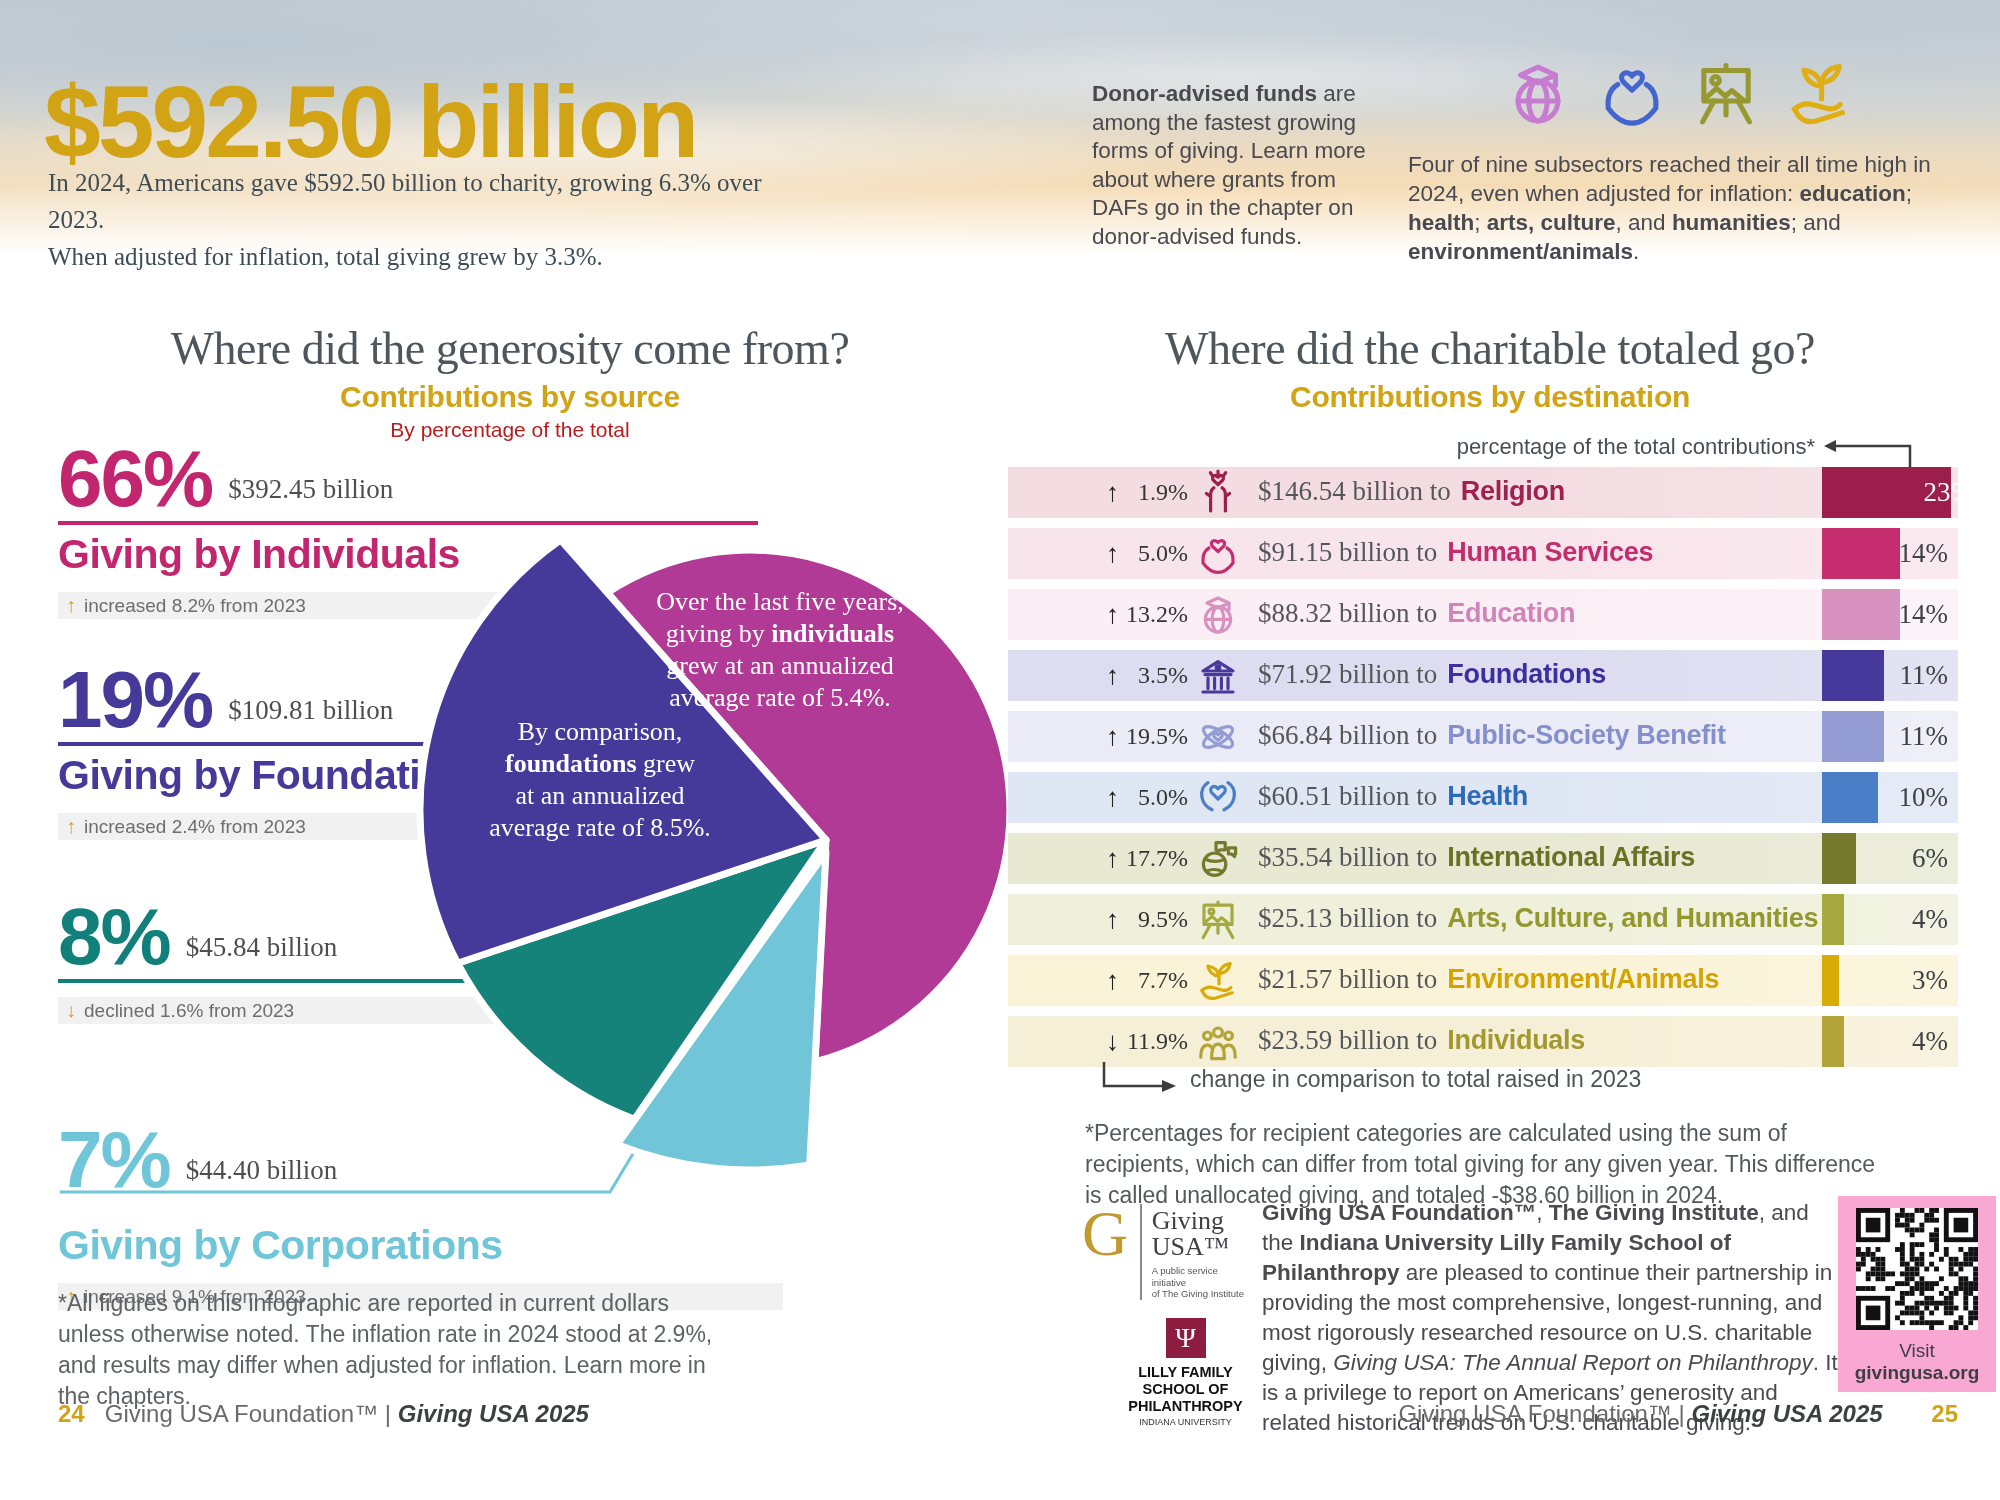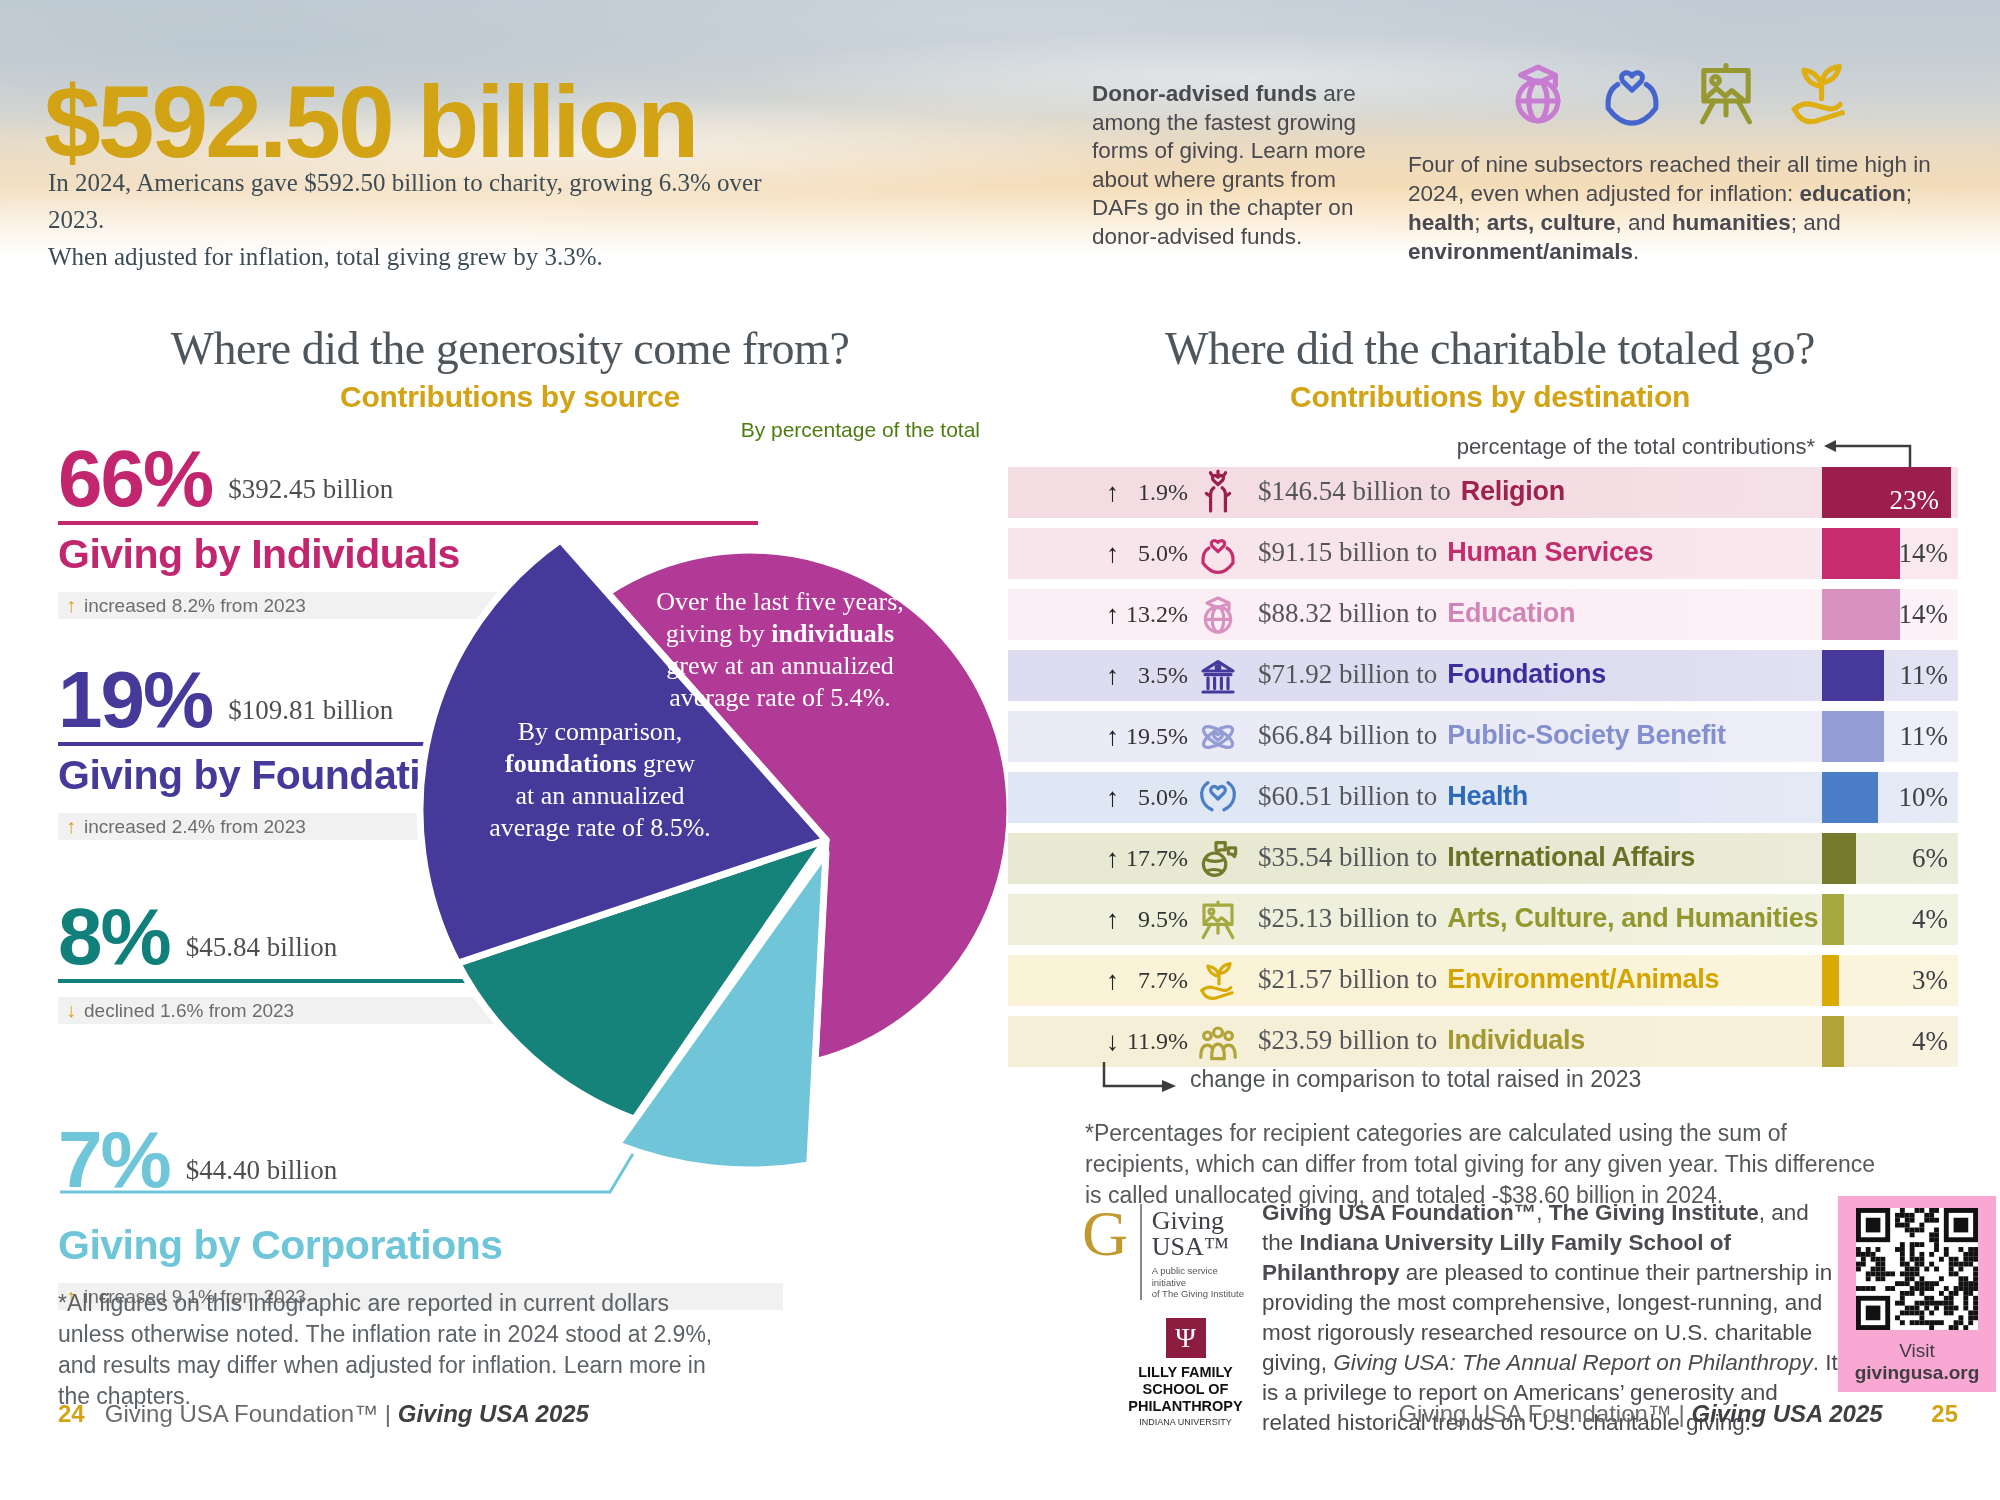"By percentage of the total" .smallnote { color: #4d7c0f -> #b91c1c; text-align: right -> center }
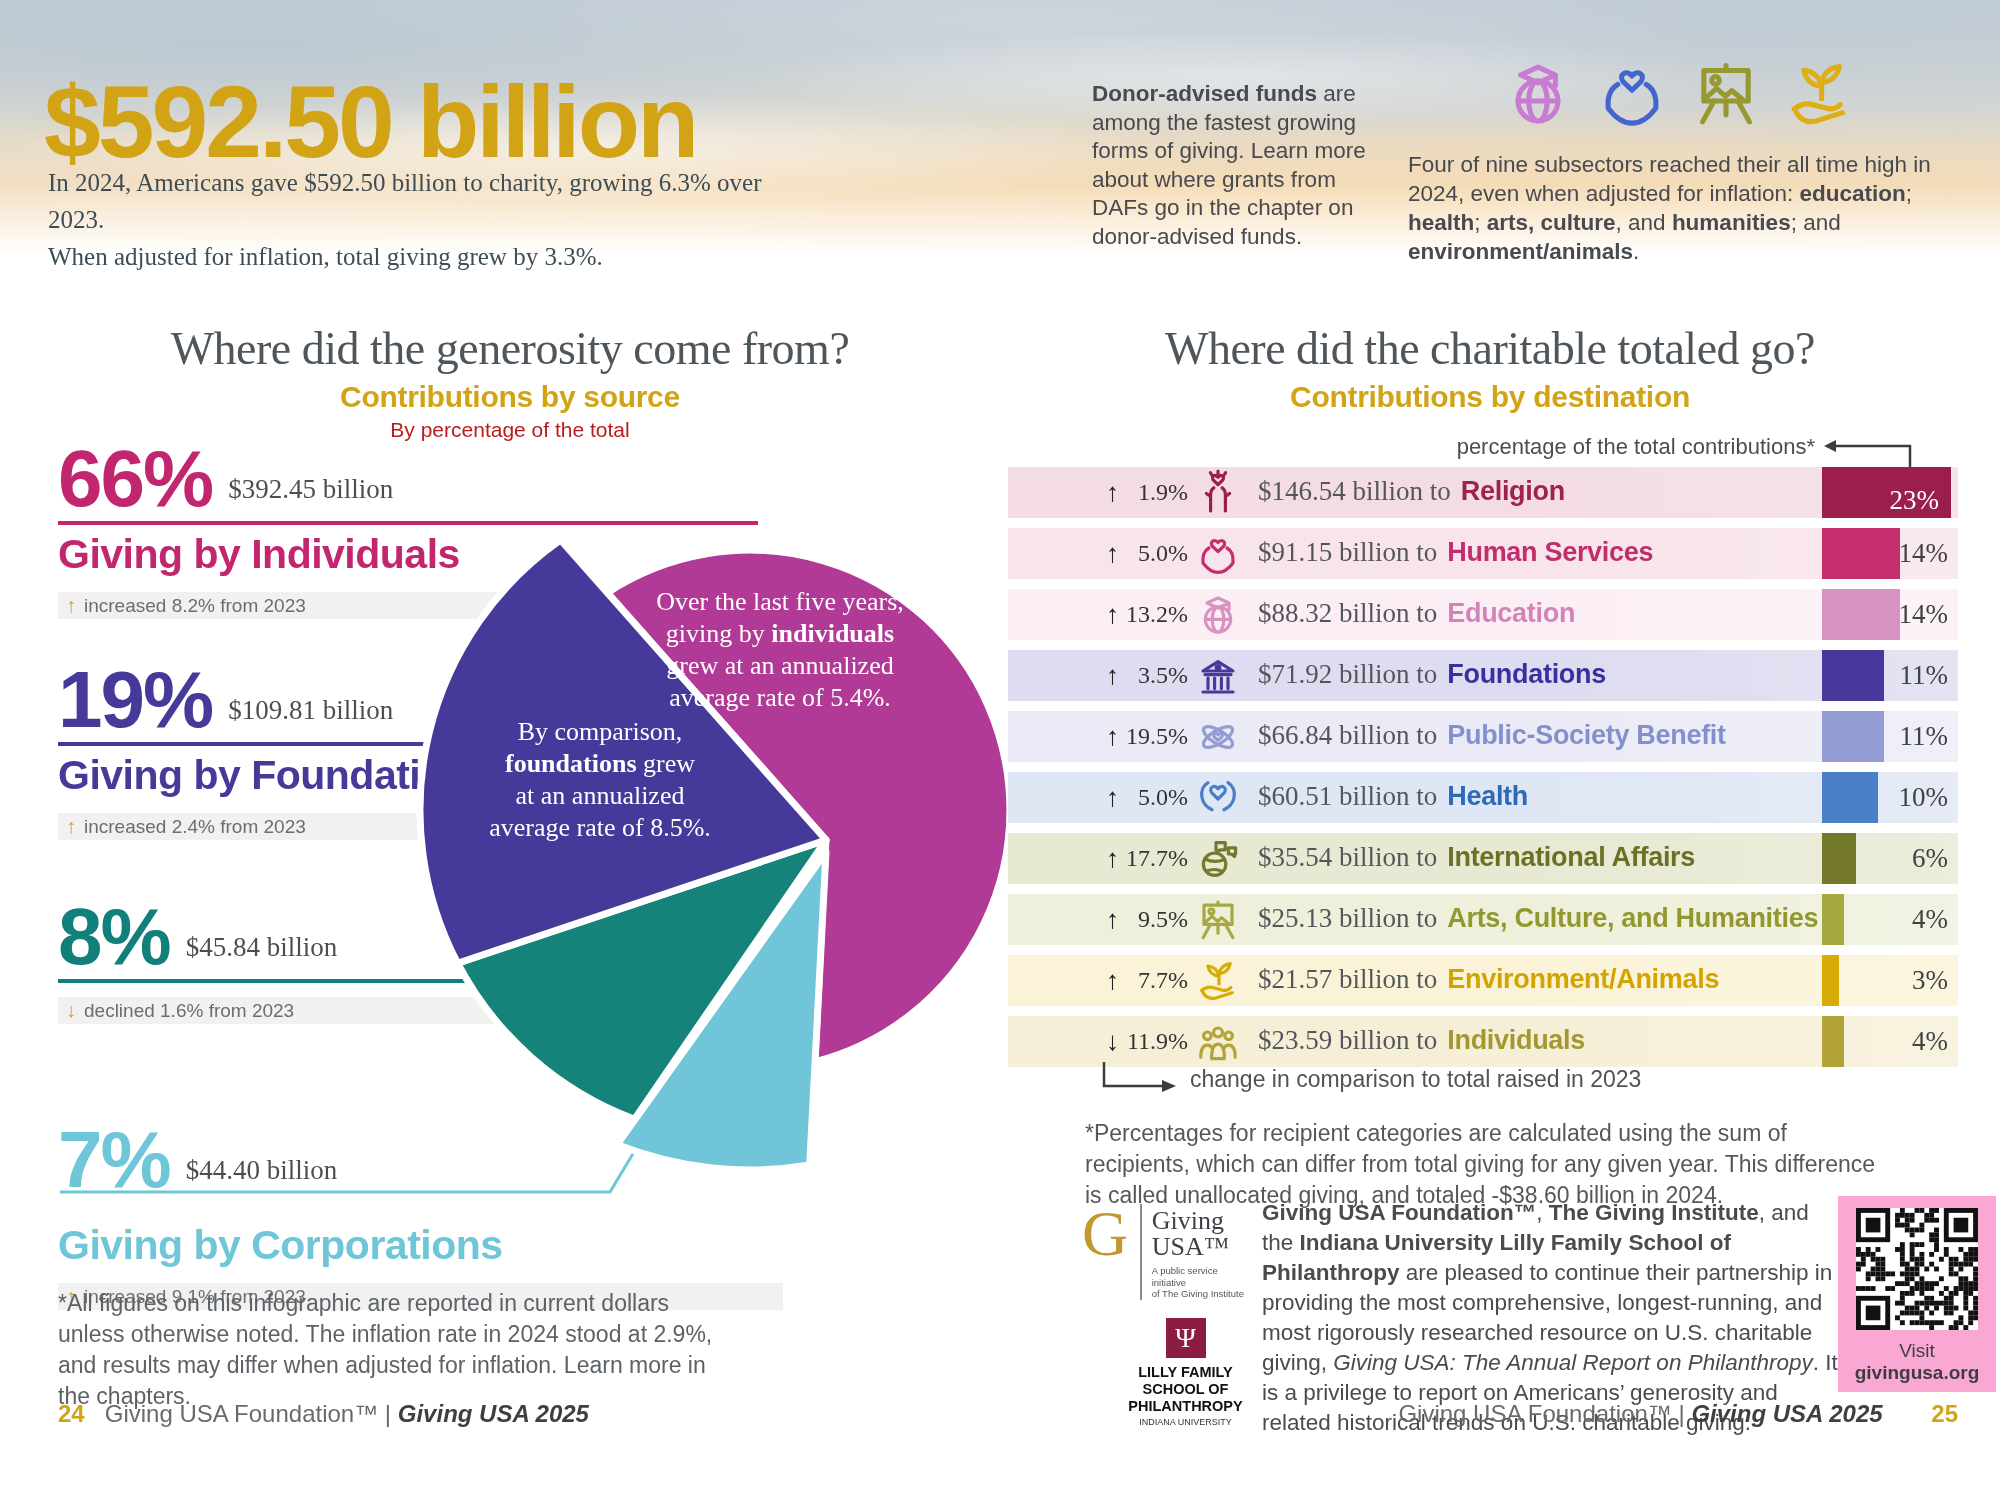"23%" span.dr-pct { left: 814px -> 848px; margin-top: 8px -> none }
